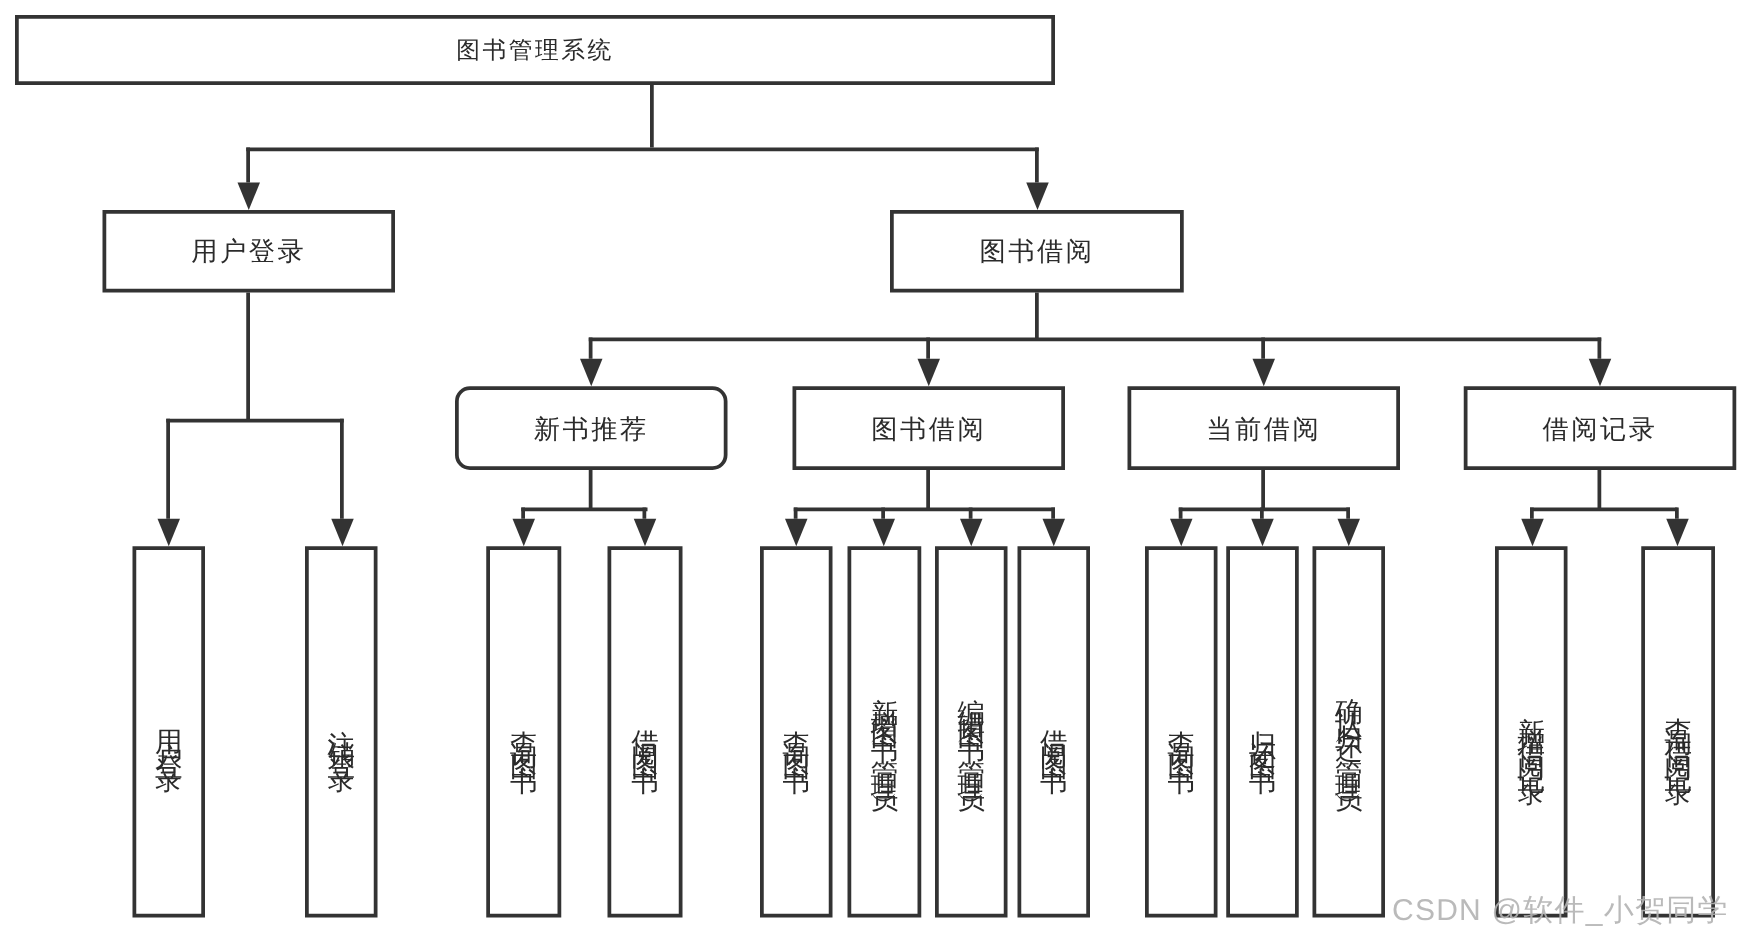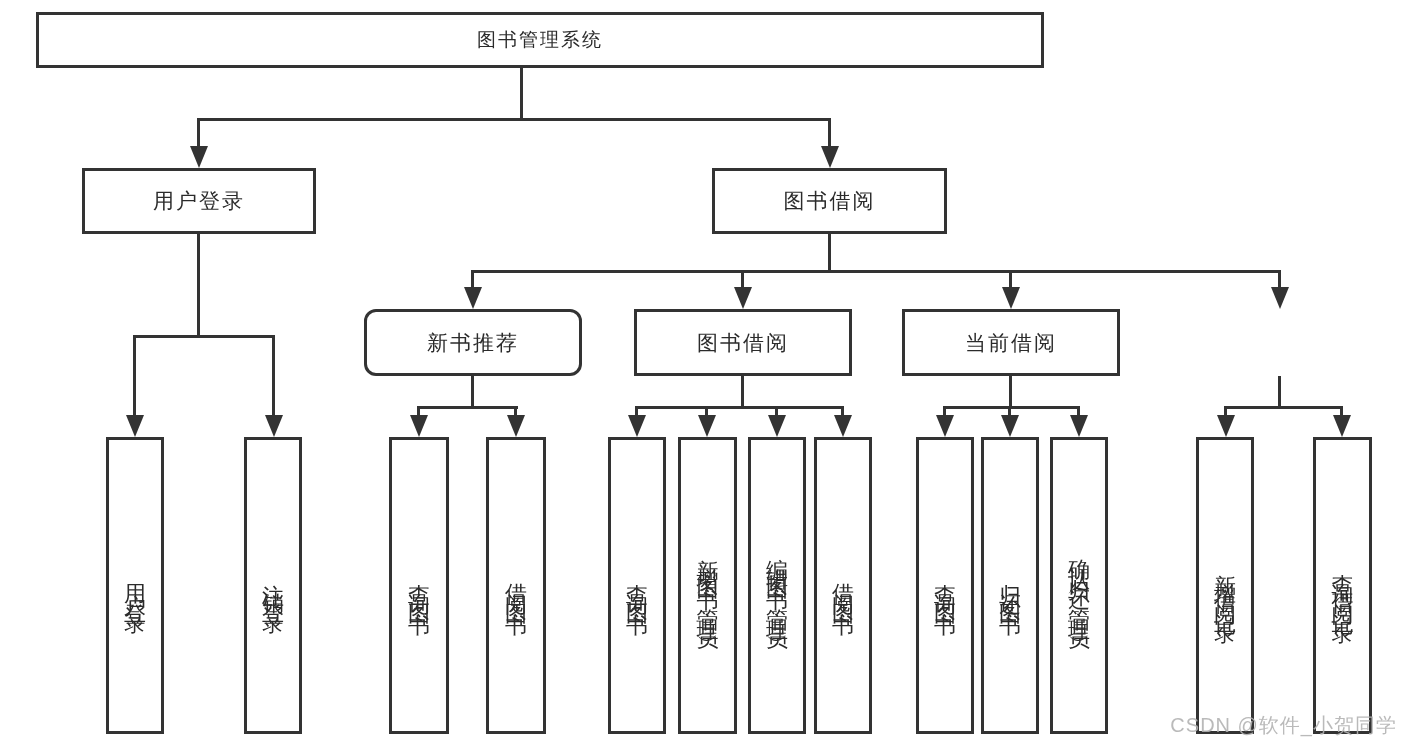"图书管理系统" div.node { margin-left: 24px -> none; width: 1008px -> 832px }
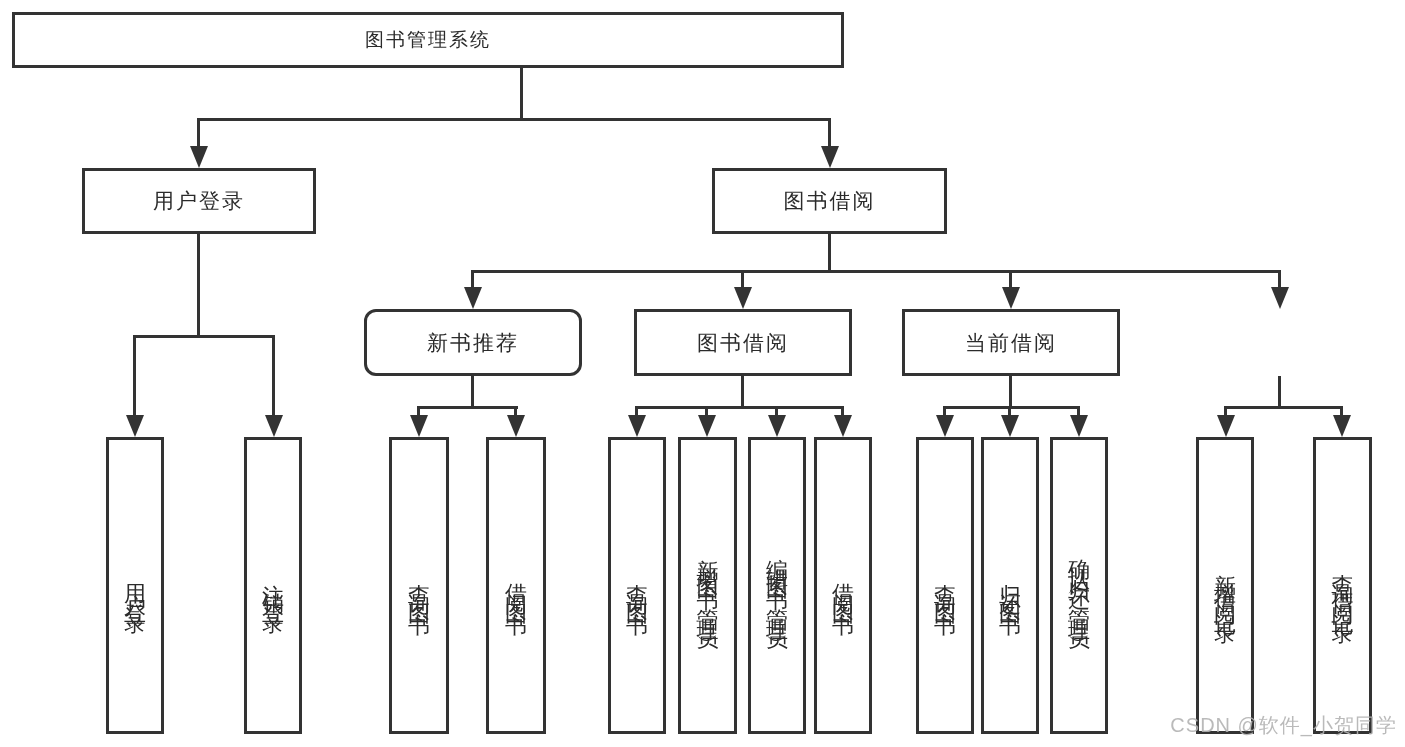"借阅记录" div.node { html: none -> <div>借阅记录</div> }
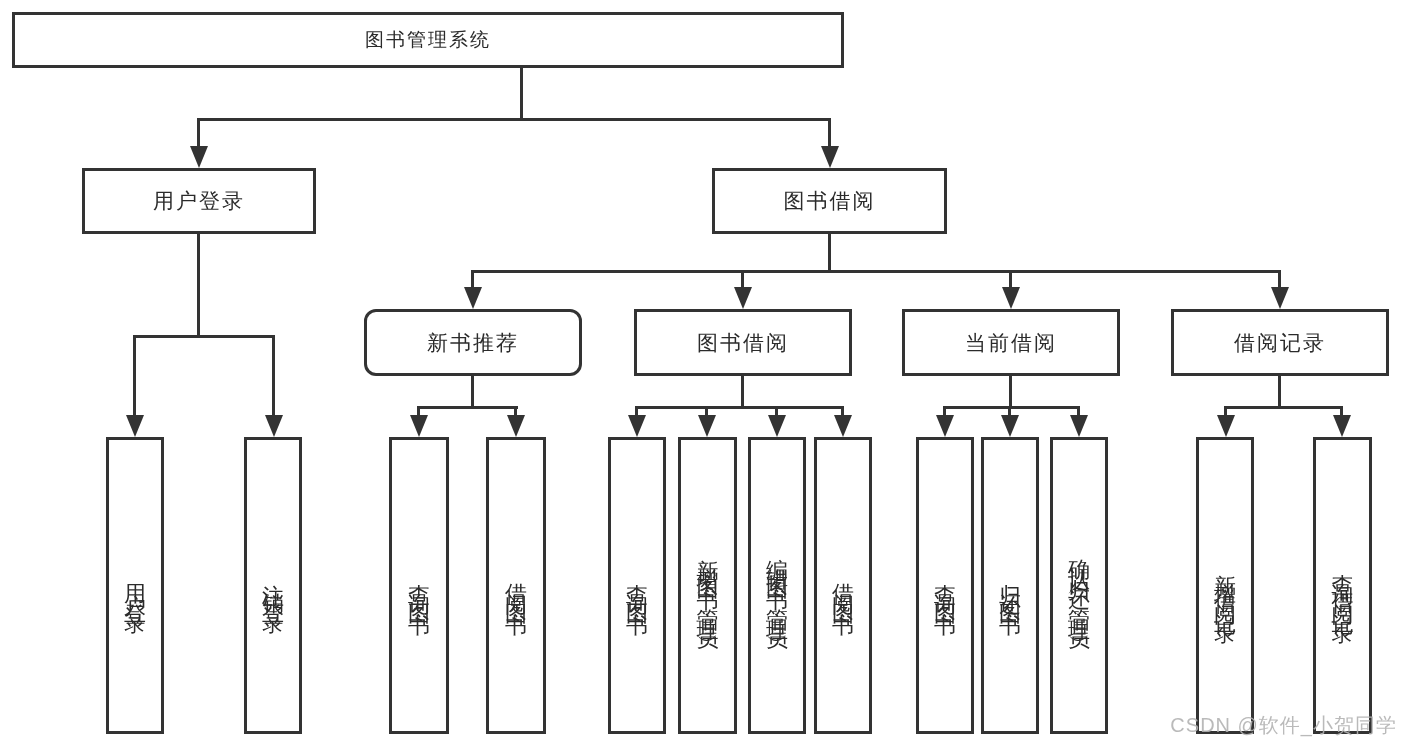"CSDN @软件_小贺同学" .watermark { font-size: 20px -> 24px; right: 8px -> 22px }
